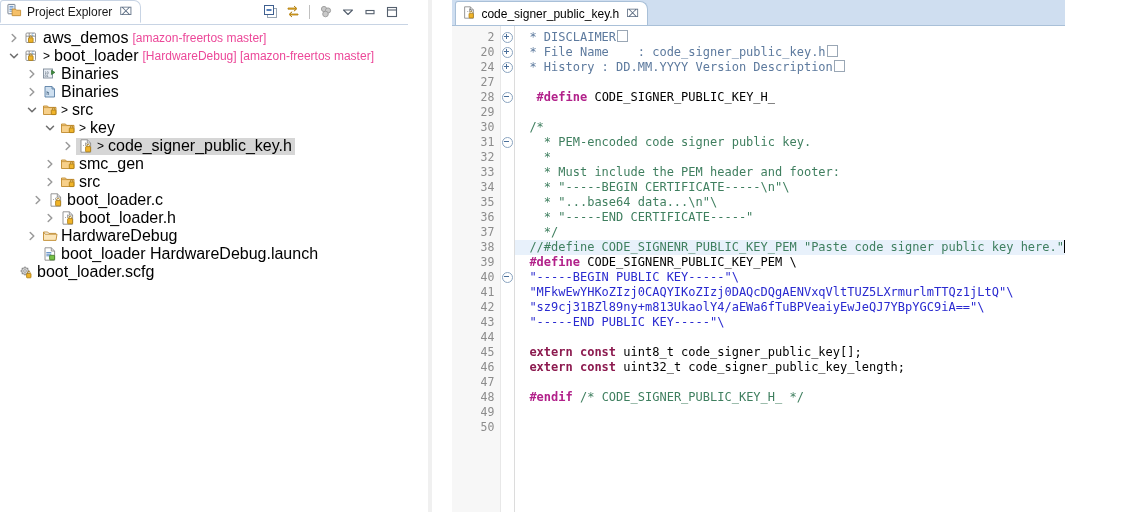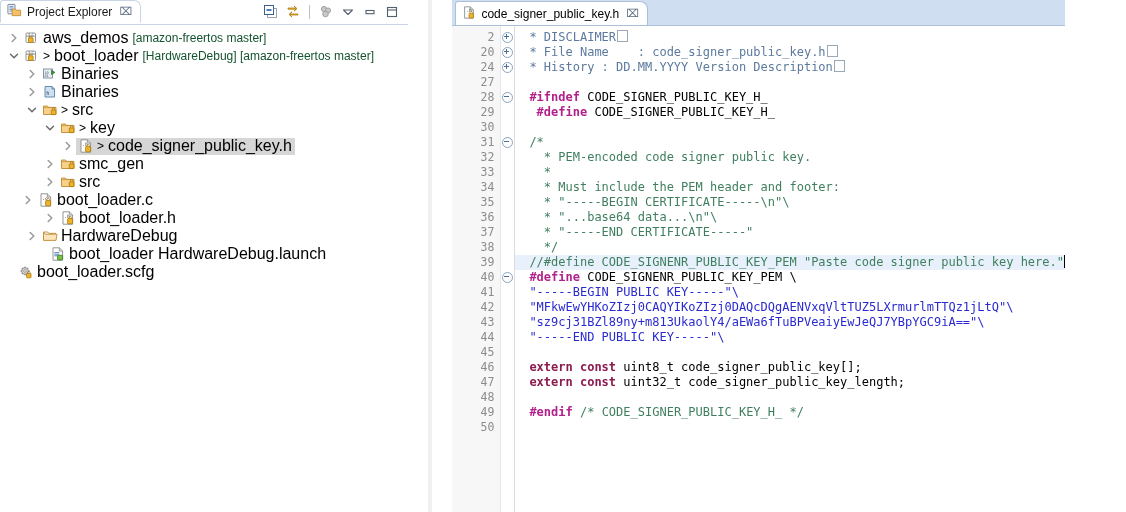"[amazon-freertos master]" .tree-decoration { color: #14532d -> #ec4899 }
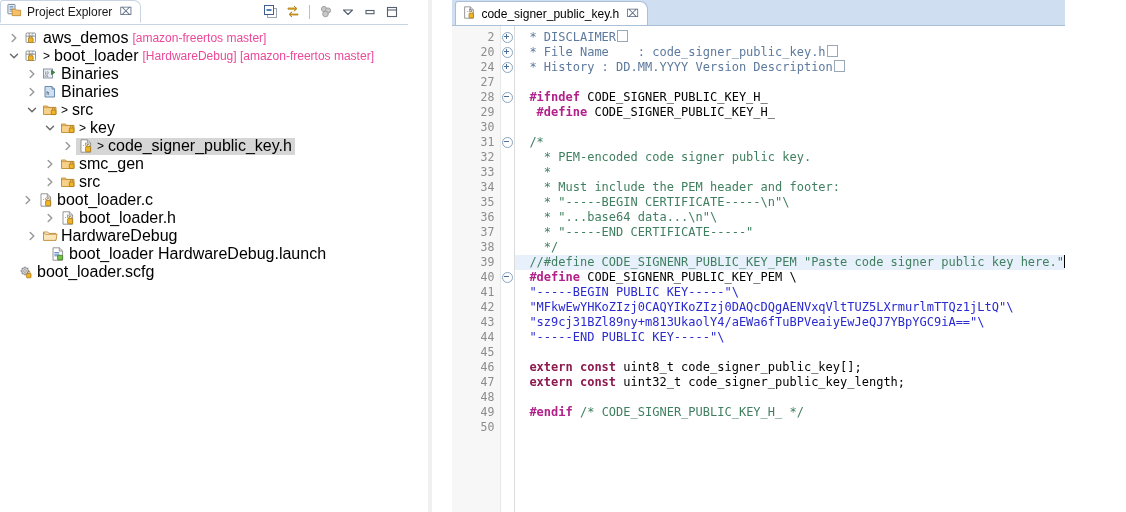"#ifndef CODE_SIGNER_PUBLIC_KEY_H_" div.cline { html: <div><span>#ifndef</span><span> CODE_SIGNER_PUBLIC_KEY_H_</span></div> -> none }
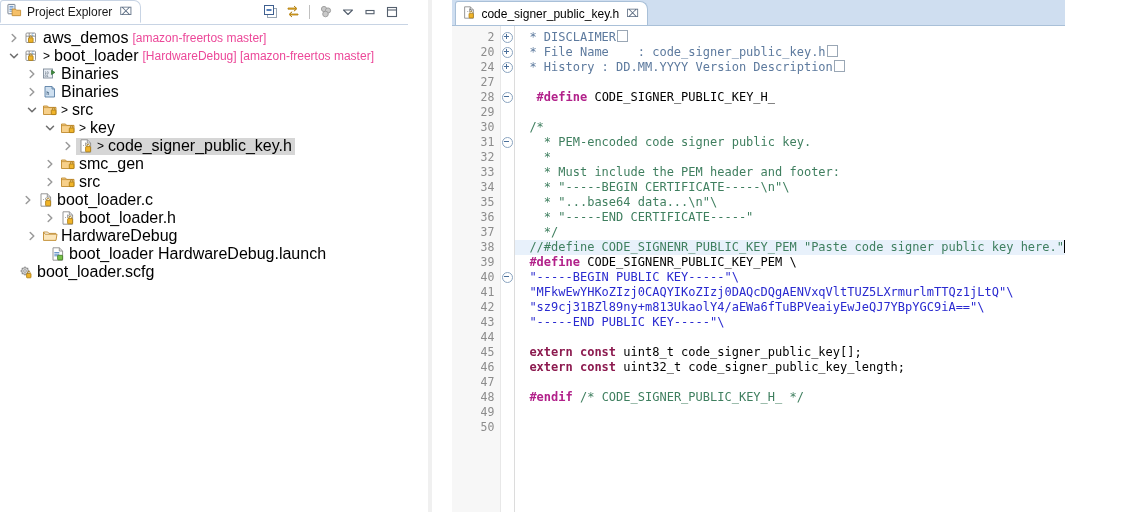"boot_loader.c" div.tree-row { padding-left: 20px -> 30px }
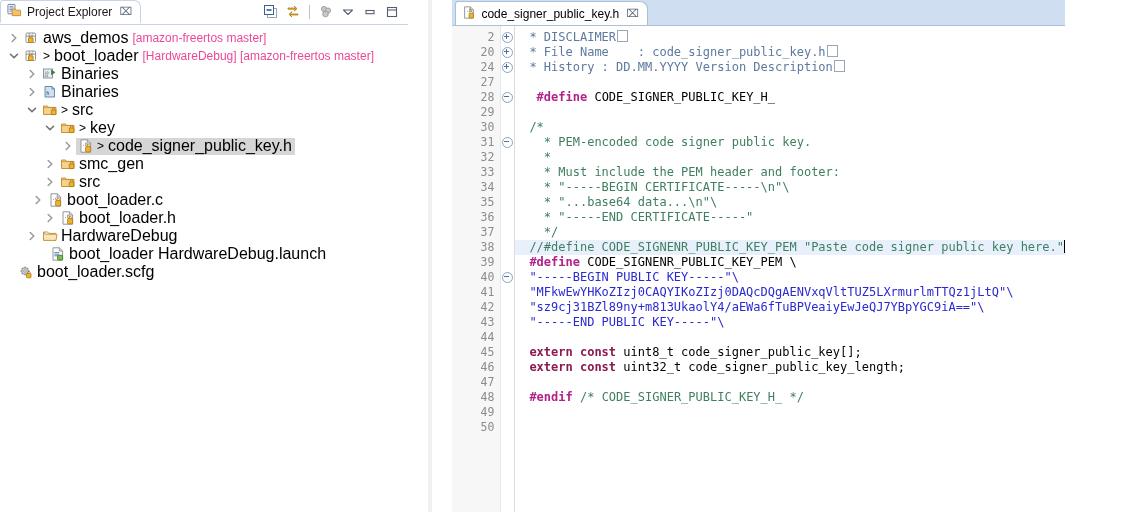"boot_loader HardwareDebug.launch" div.tree-row { margin-left: 8px -> none }
